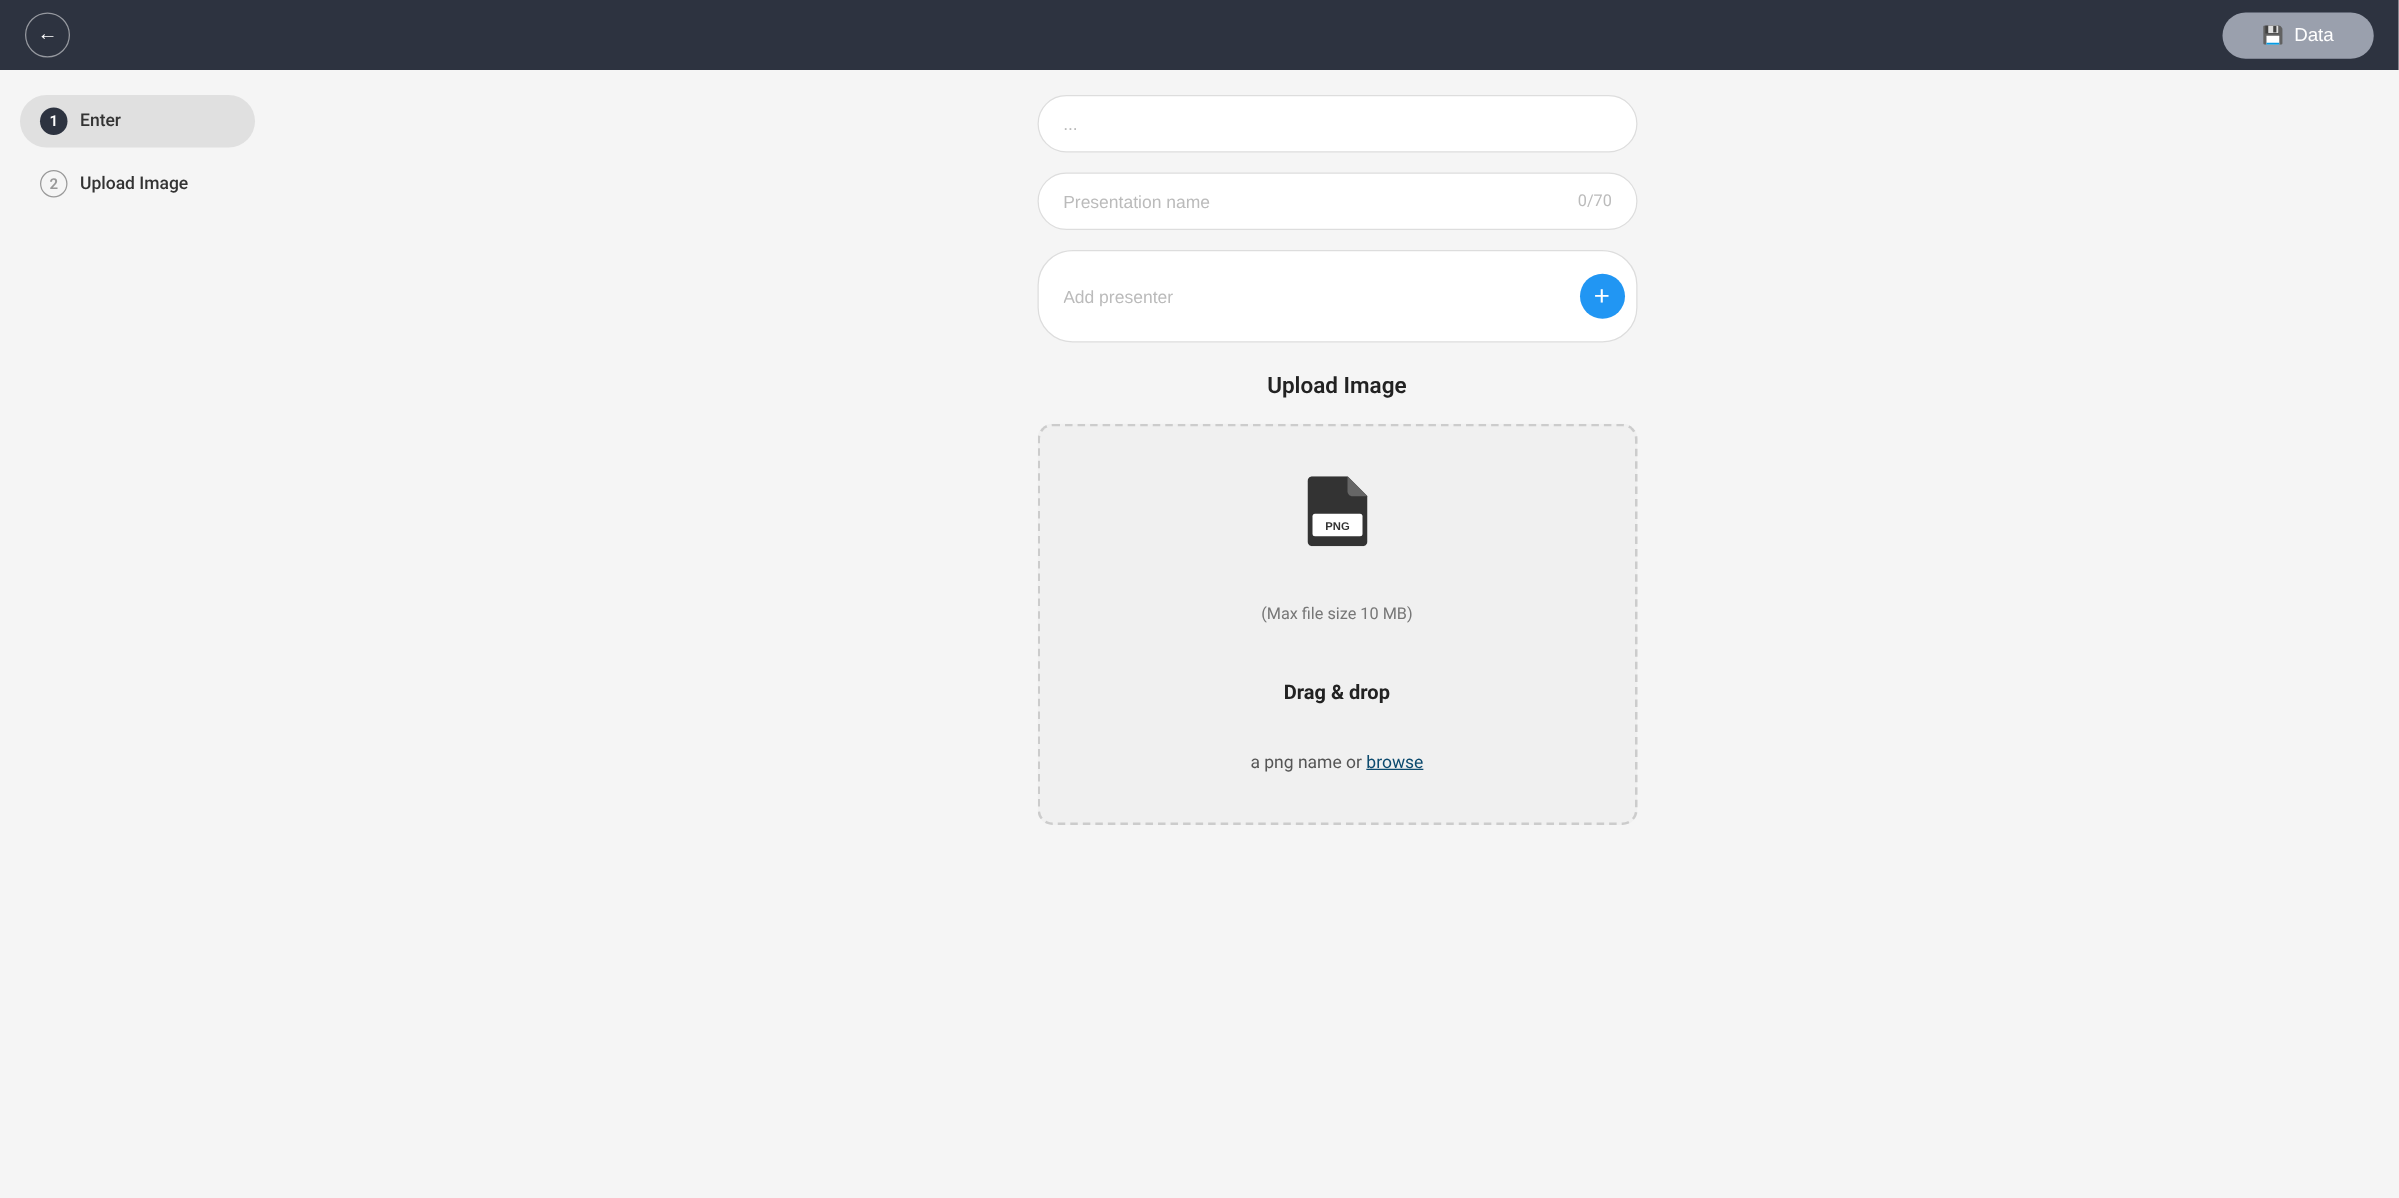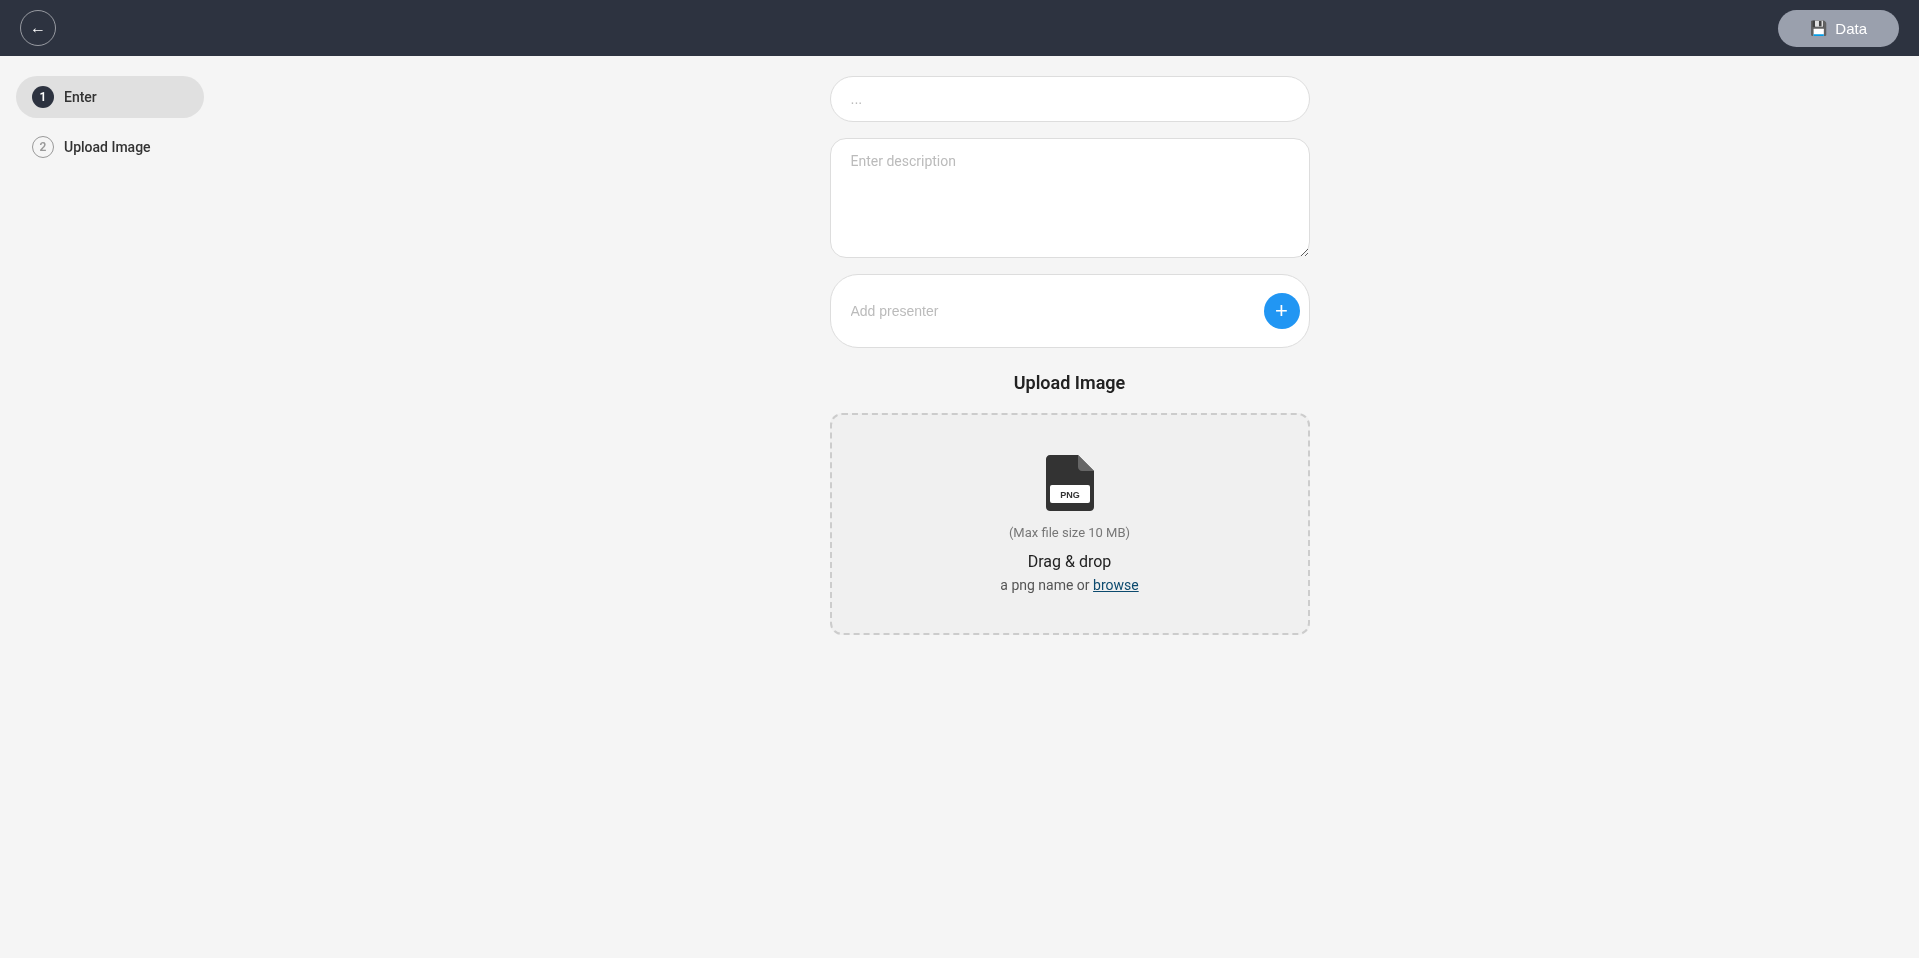"Presentation name" div.input-wrapper { html: none -> <div> <input> <span>0/70</span> </div> }
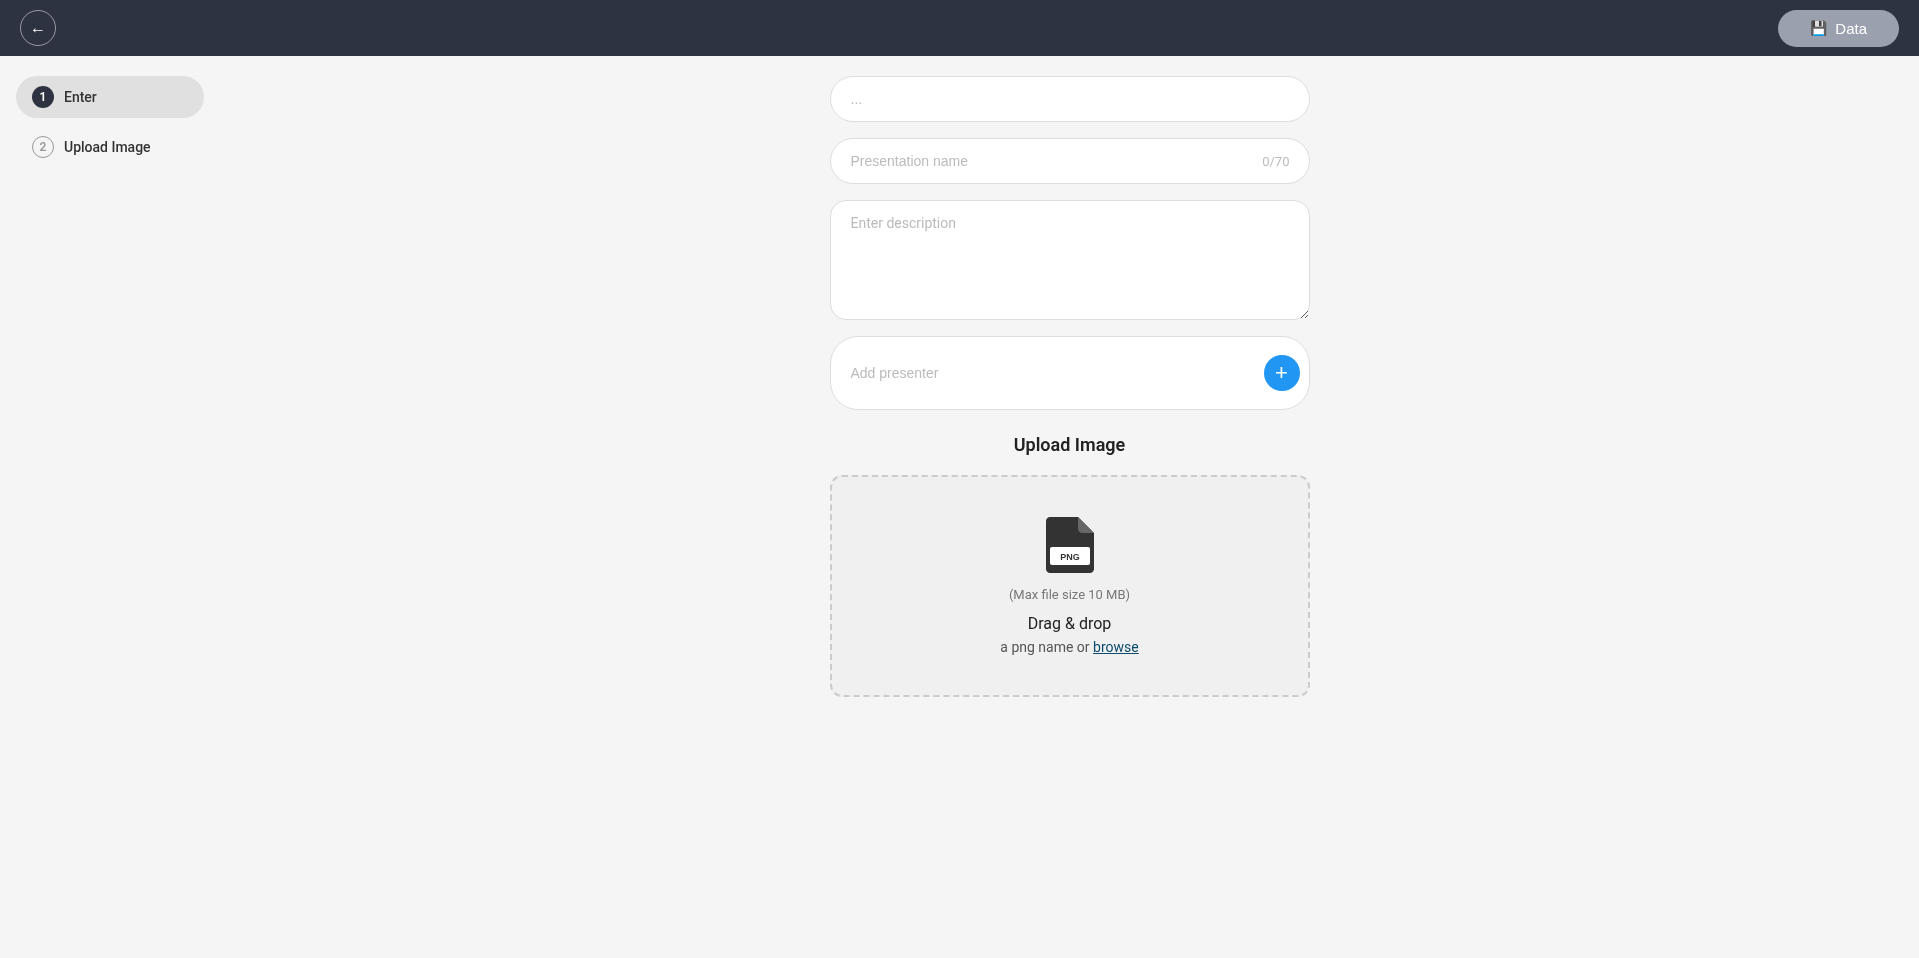"Enter description" textarea.textarea-field { html: <textarea></textarea> -> none }
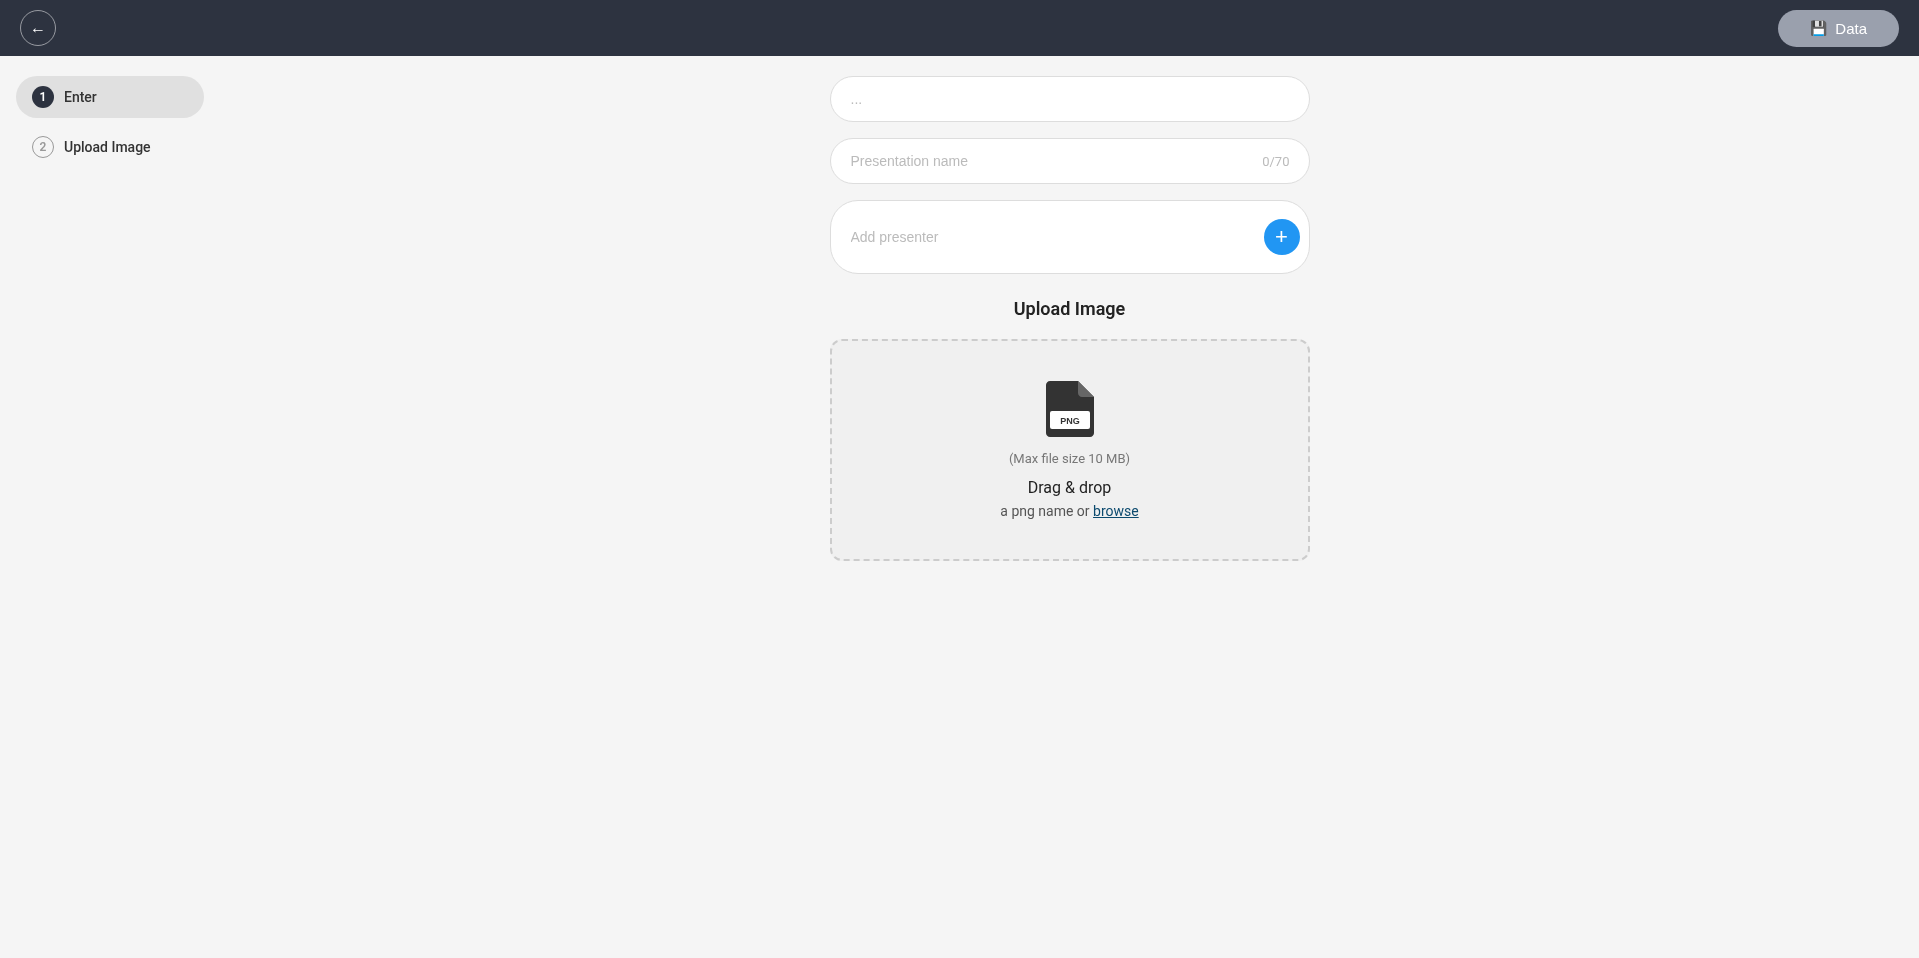"PNG" .upload-dropzone { gap: none -> 33px }
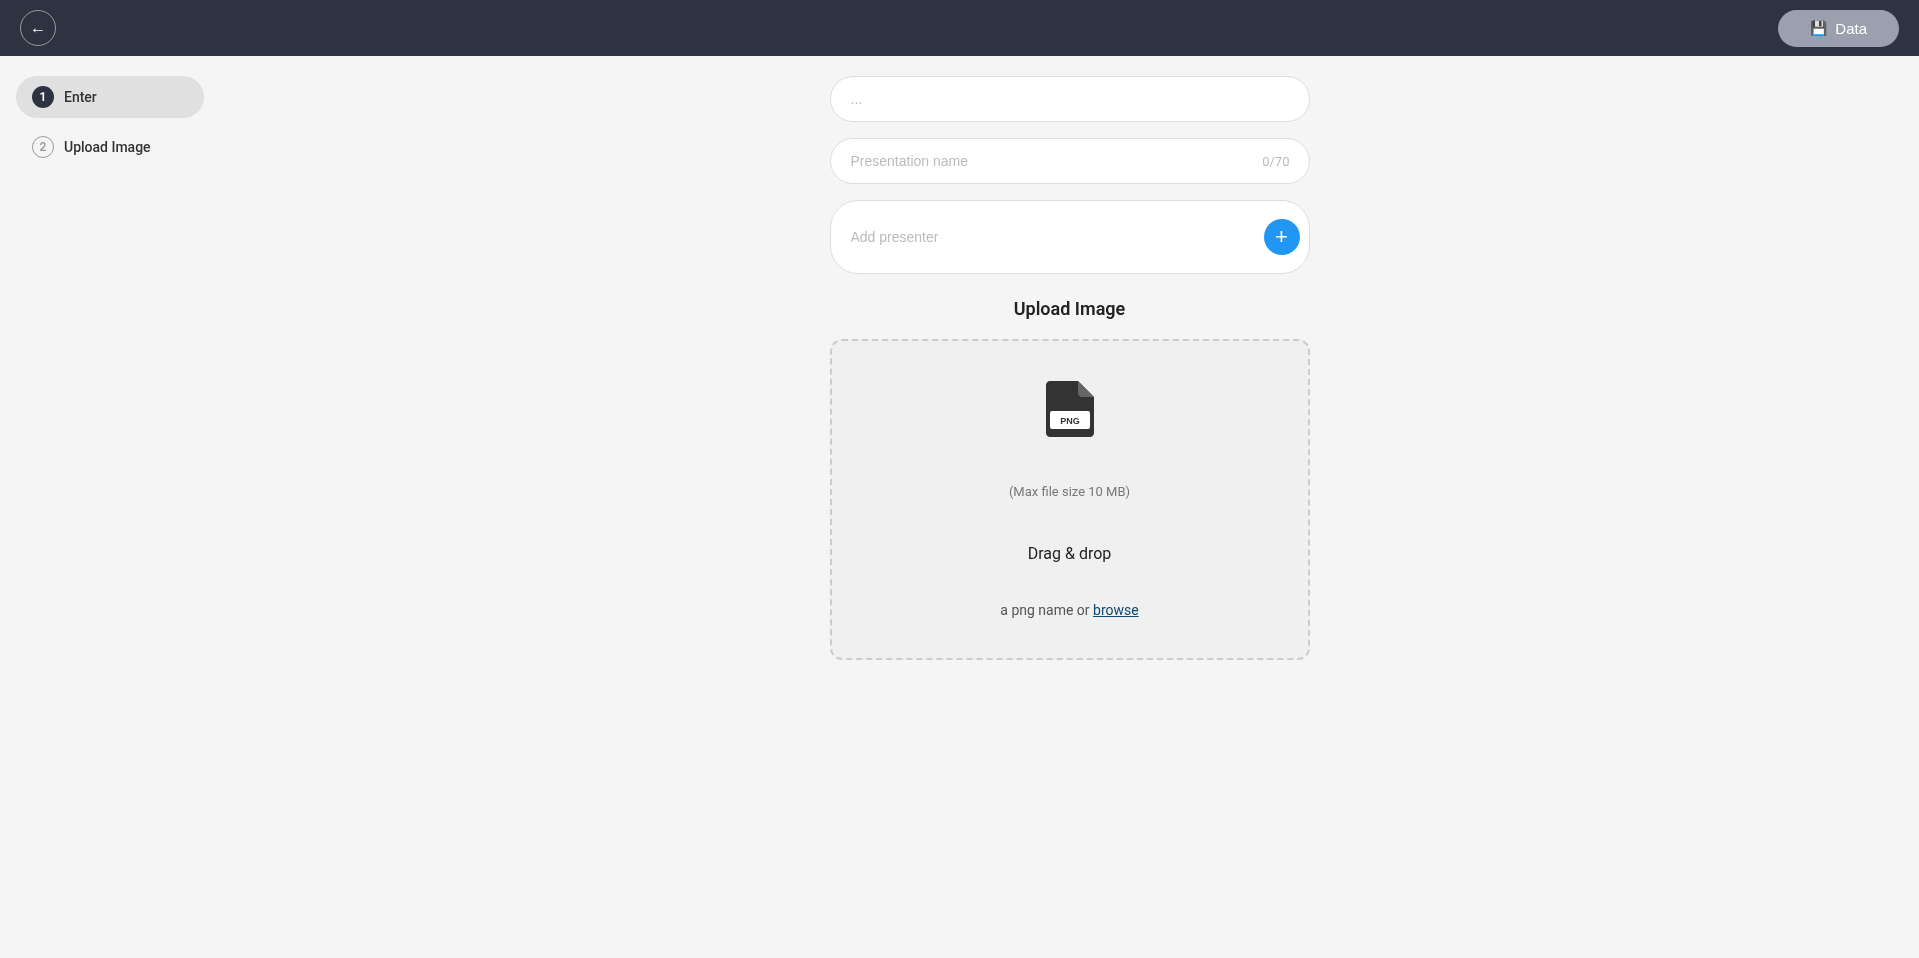"Drag & drop" .drag-drop-text { font-weight: 400 -> 700 }
